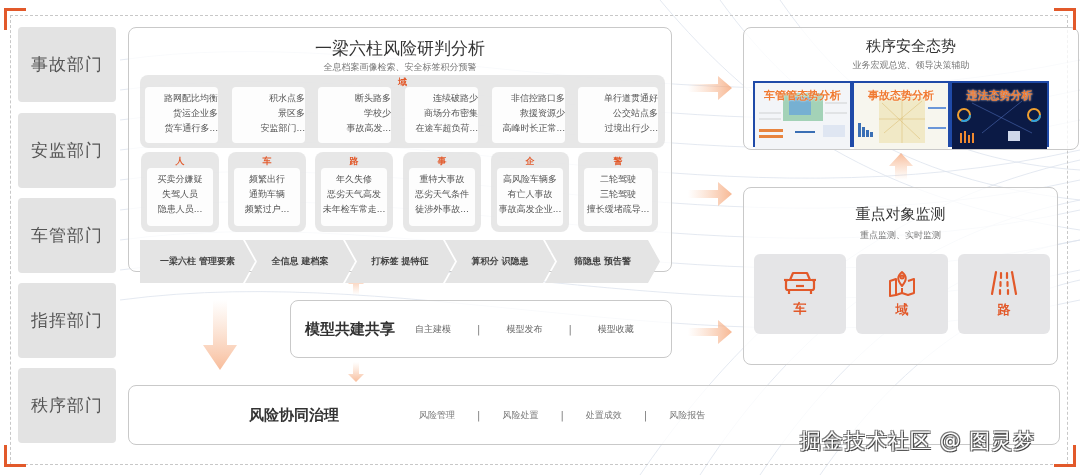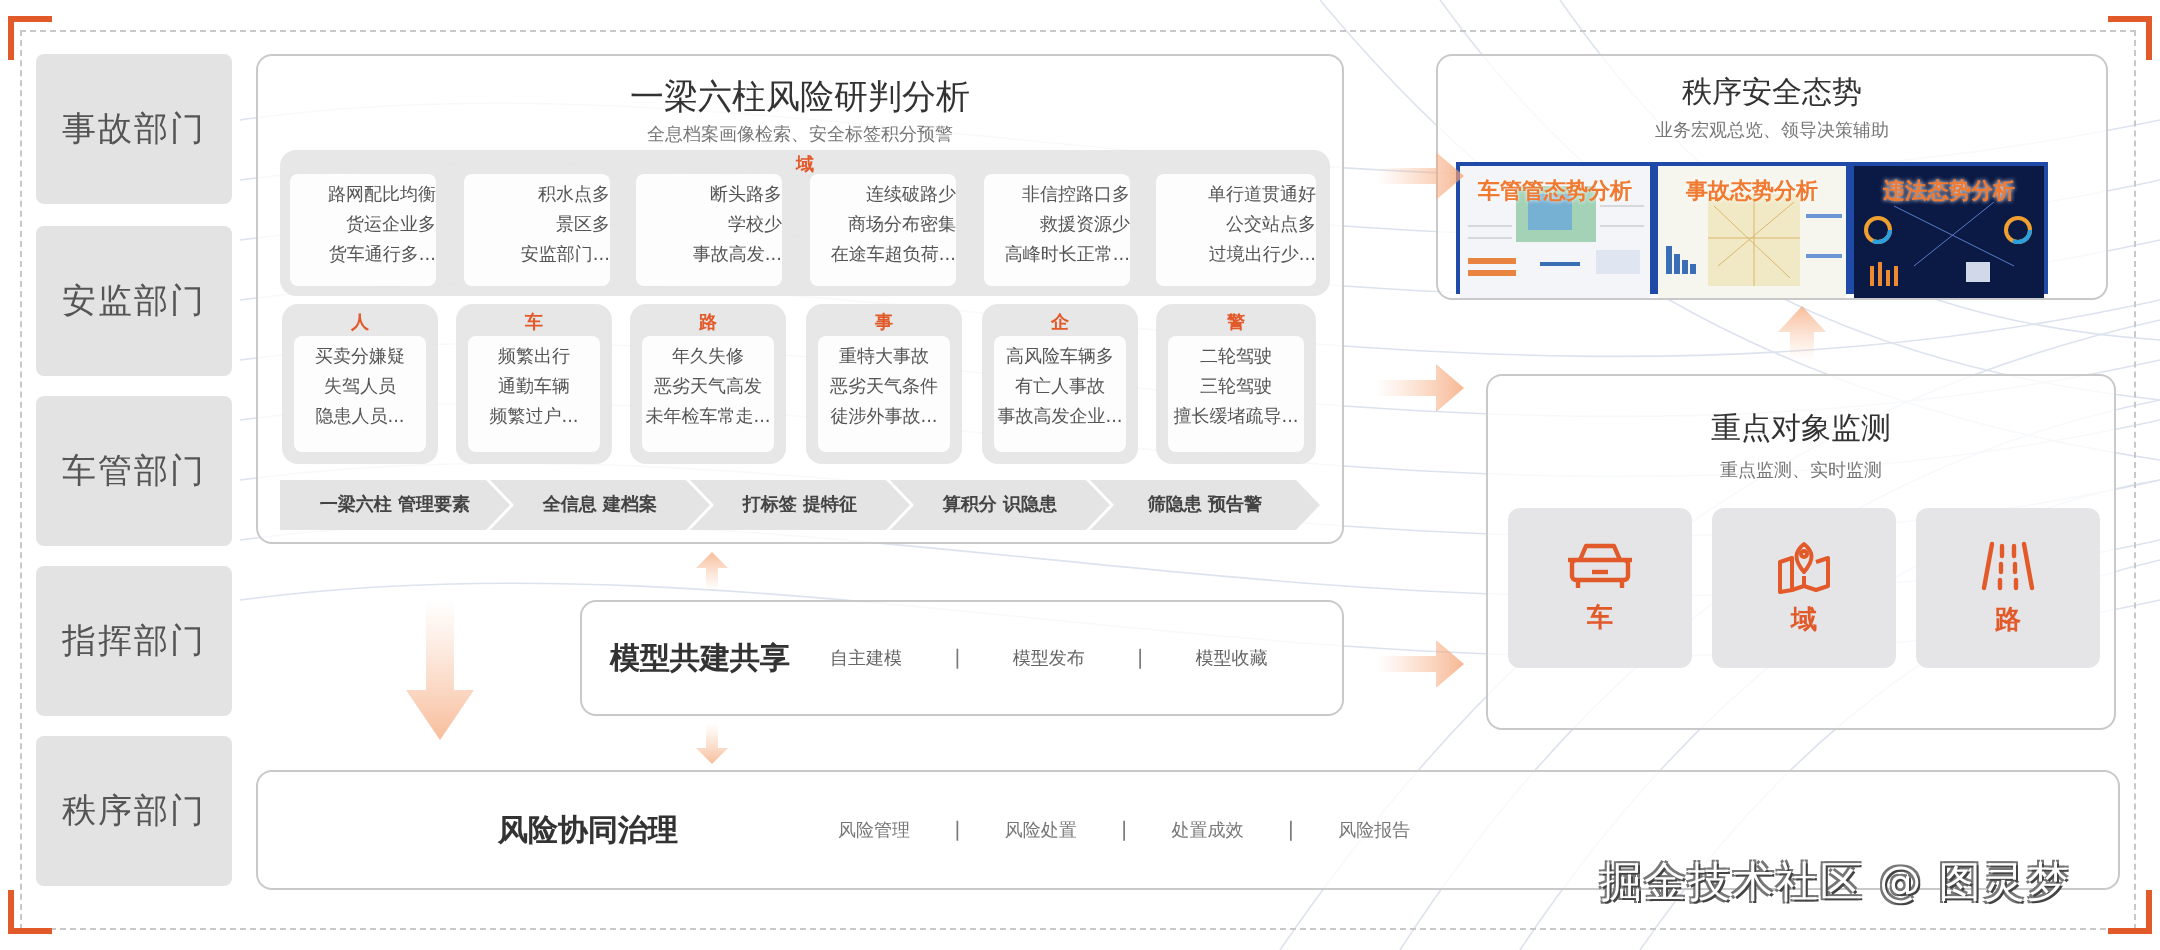"秩序安全态势" div.panel { left: 718px -> 743px }
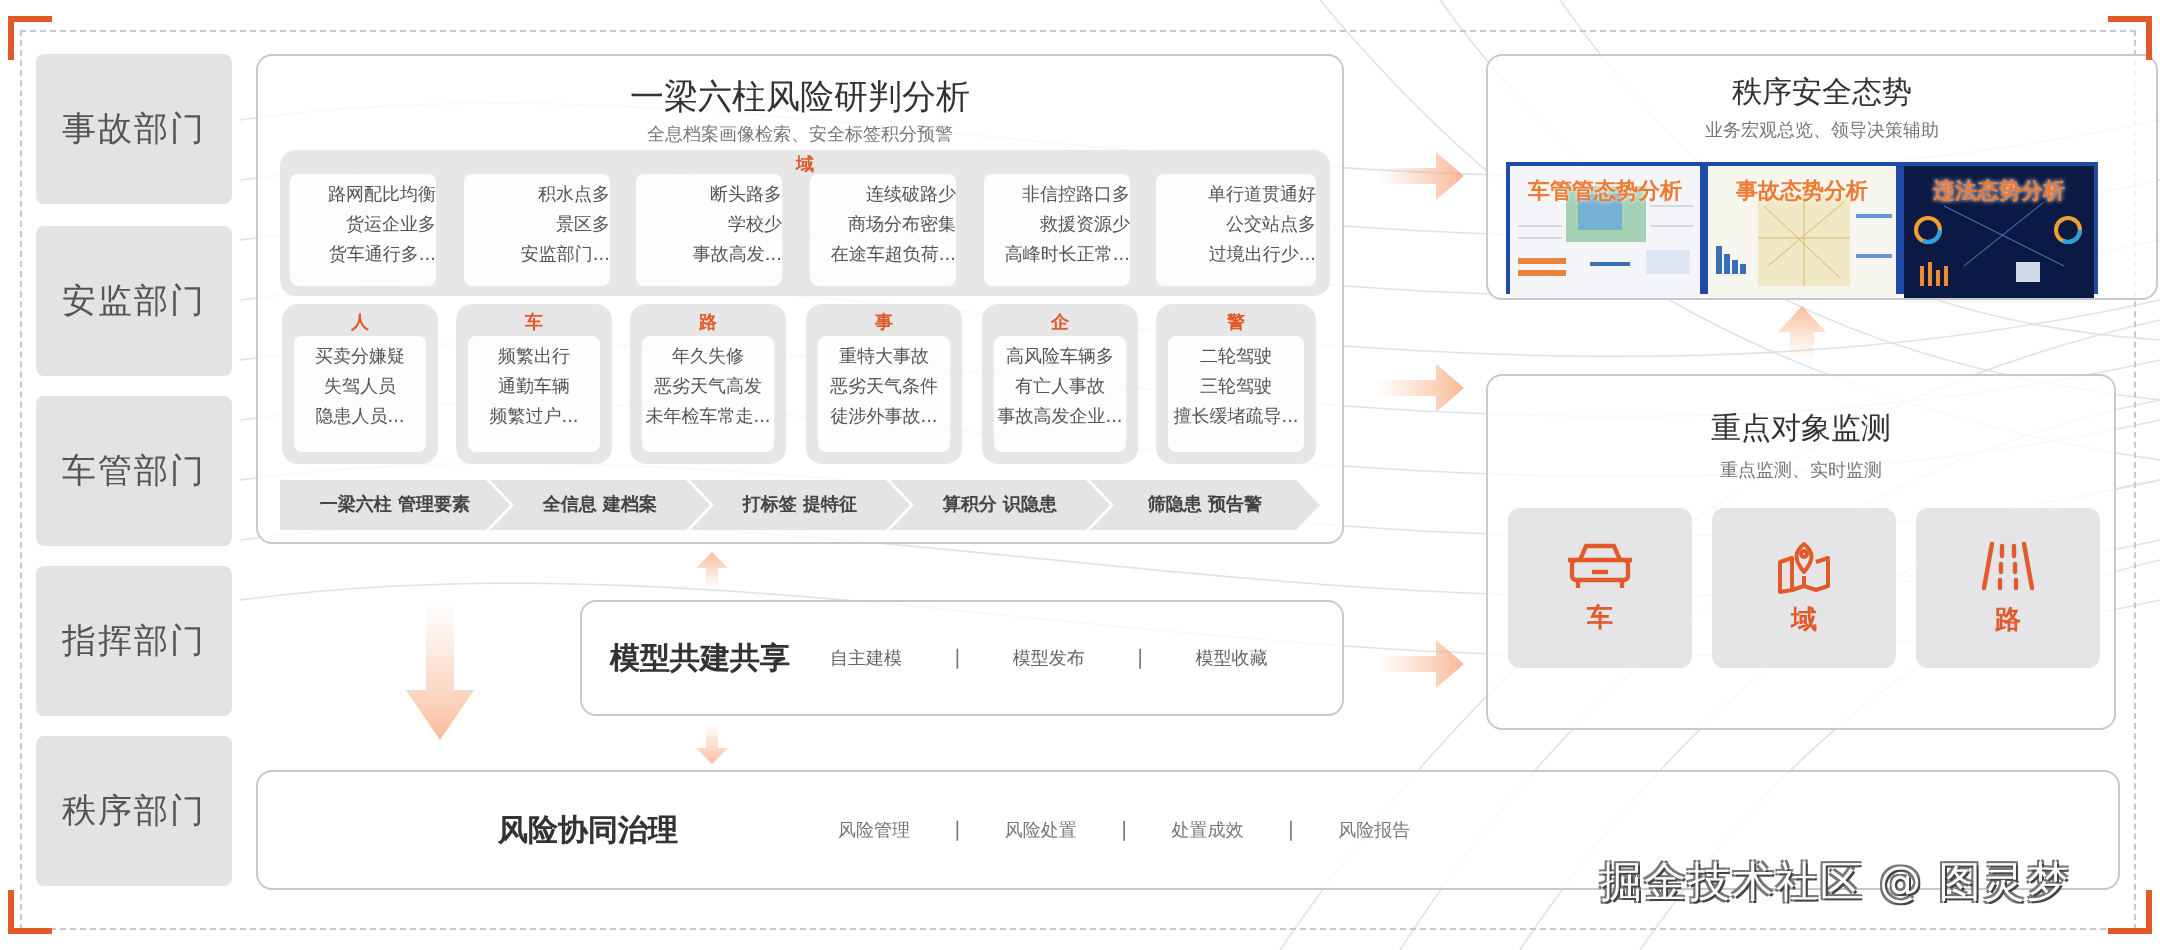"一梁六柱 管理要素" .chev { height: 25px -> 43px }
